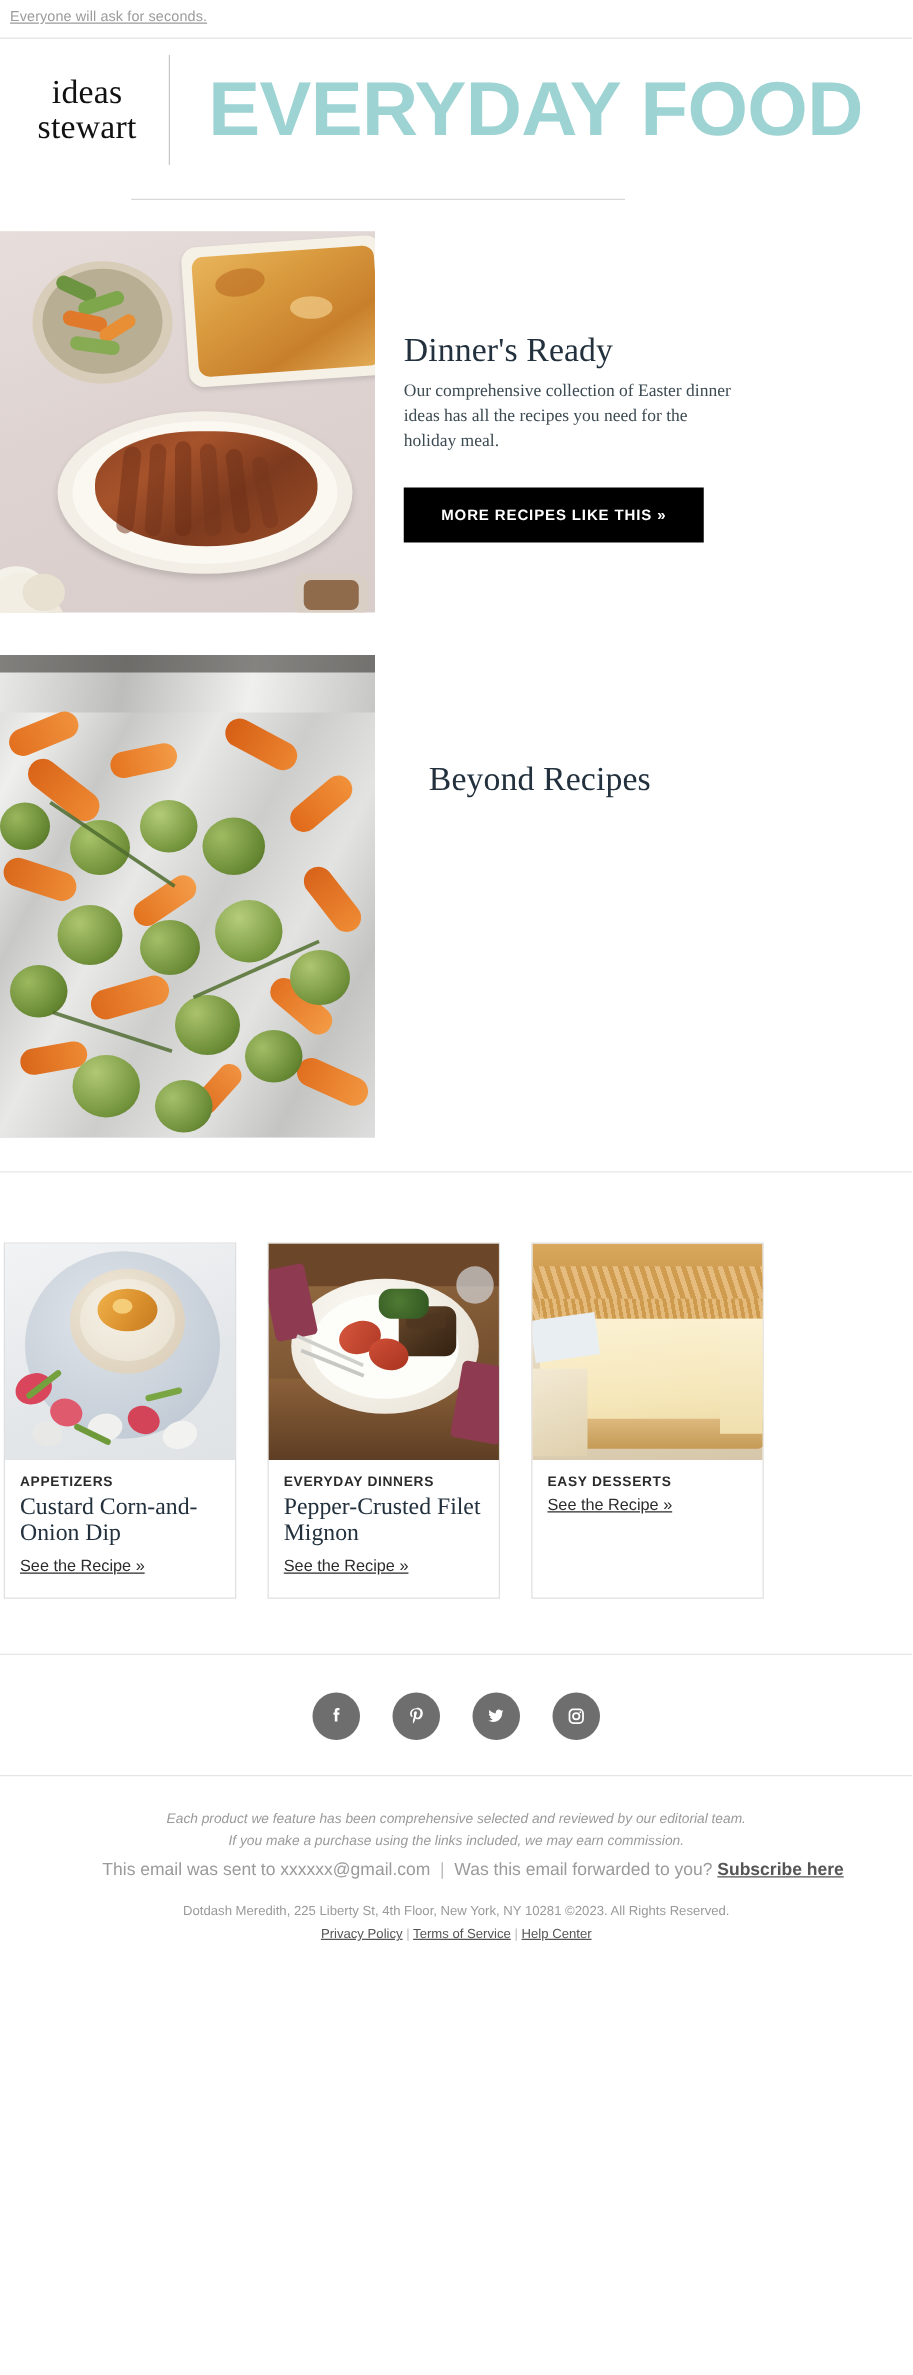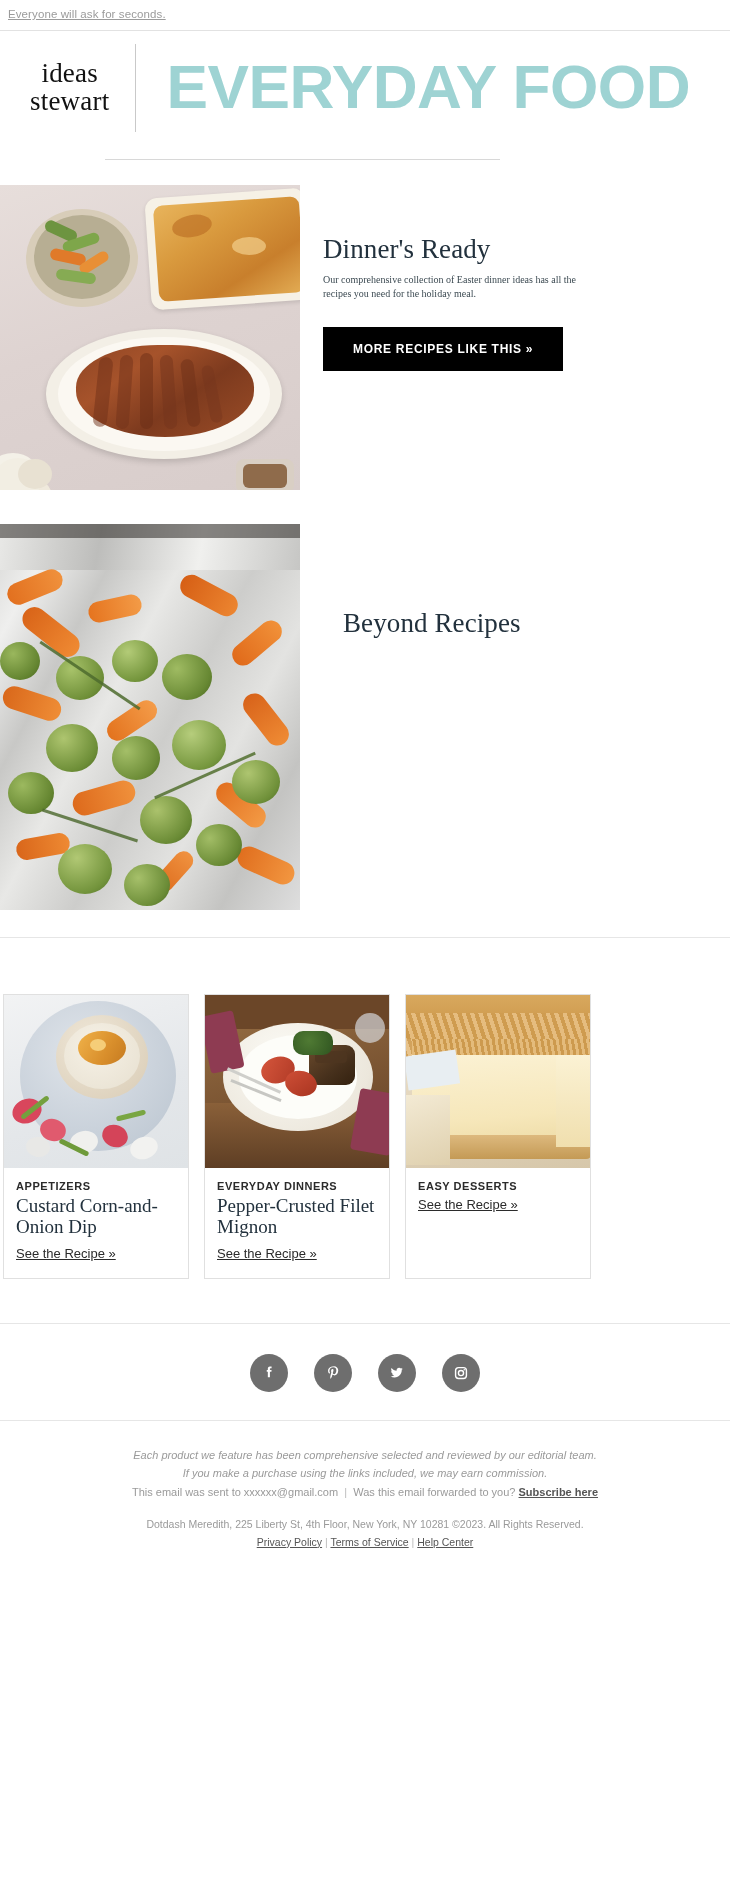"Dinner's Ready" h2.feat-h { margin-top: 49px -> 80px }
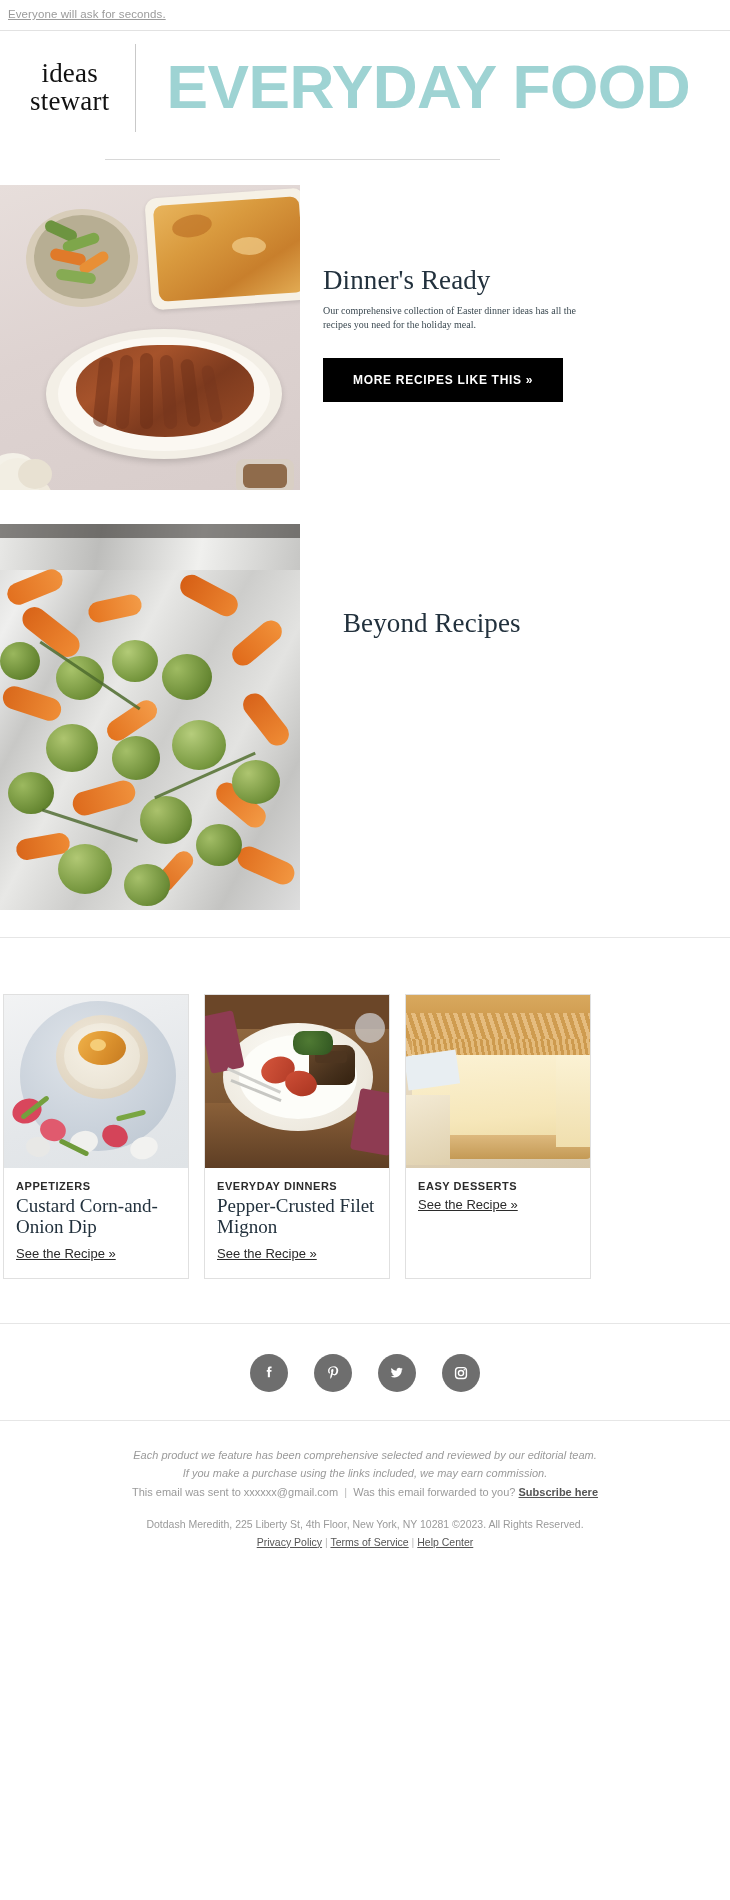"Our comprehensive collection of Easter" .feat-p { font-size: 10px -> 14px }
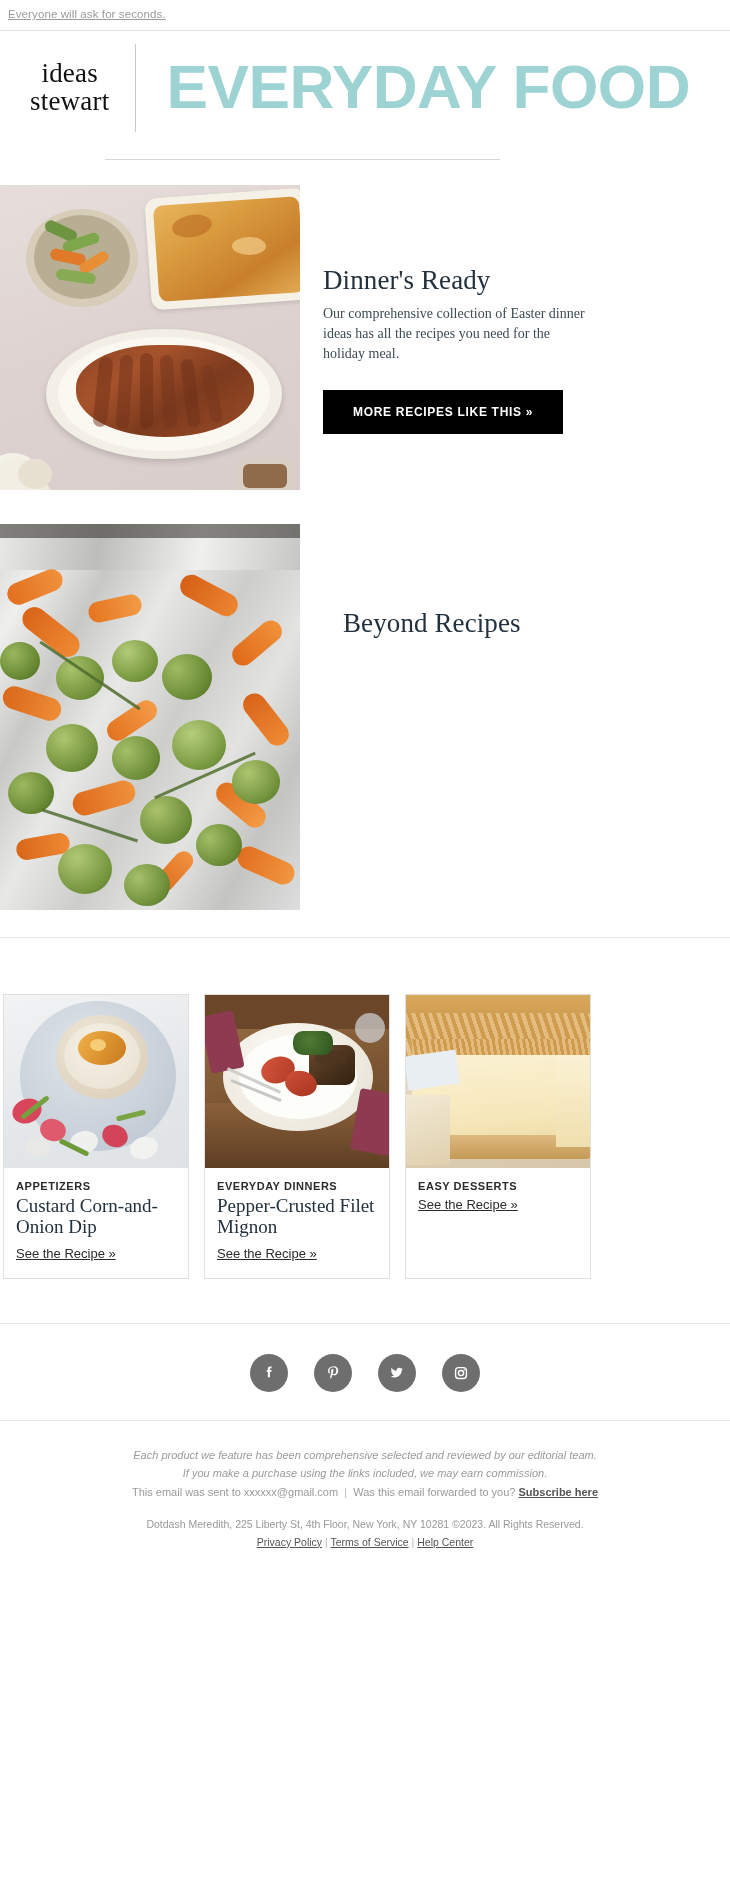"APPETIZERS" .cards { gap: 15px -> 25px }
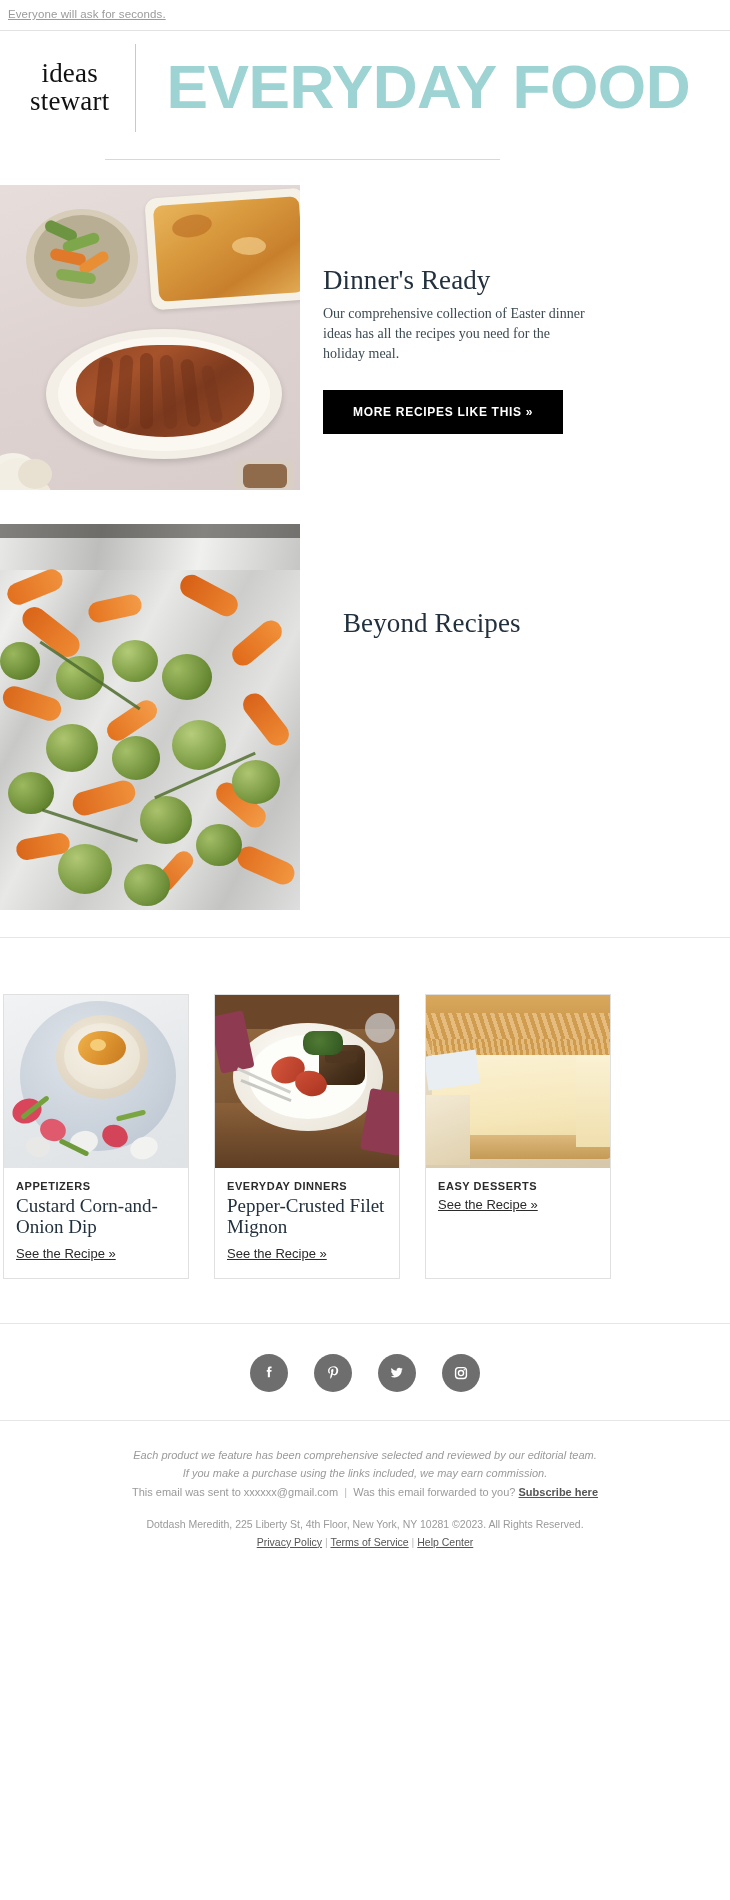"This email was sent to" .fine { font-size: 11px -> 14px; text-align: none -> right }
